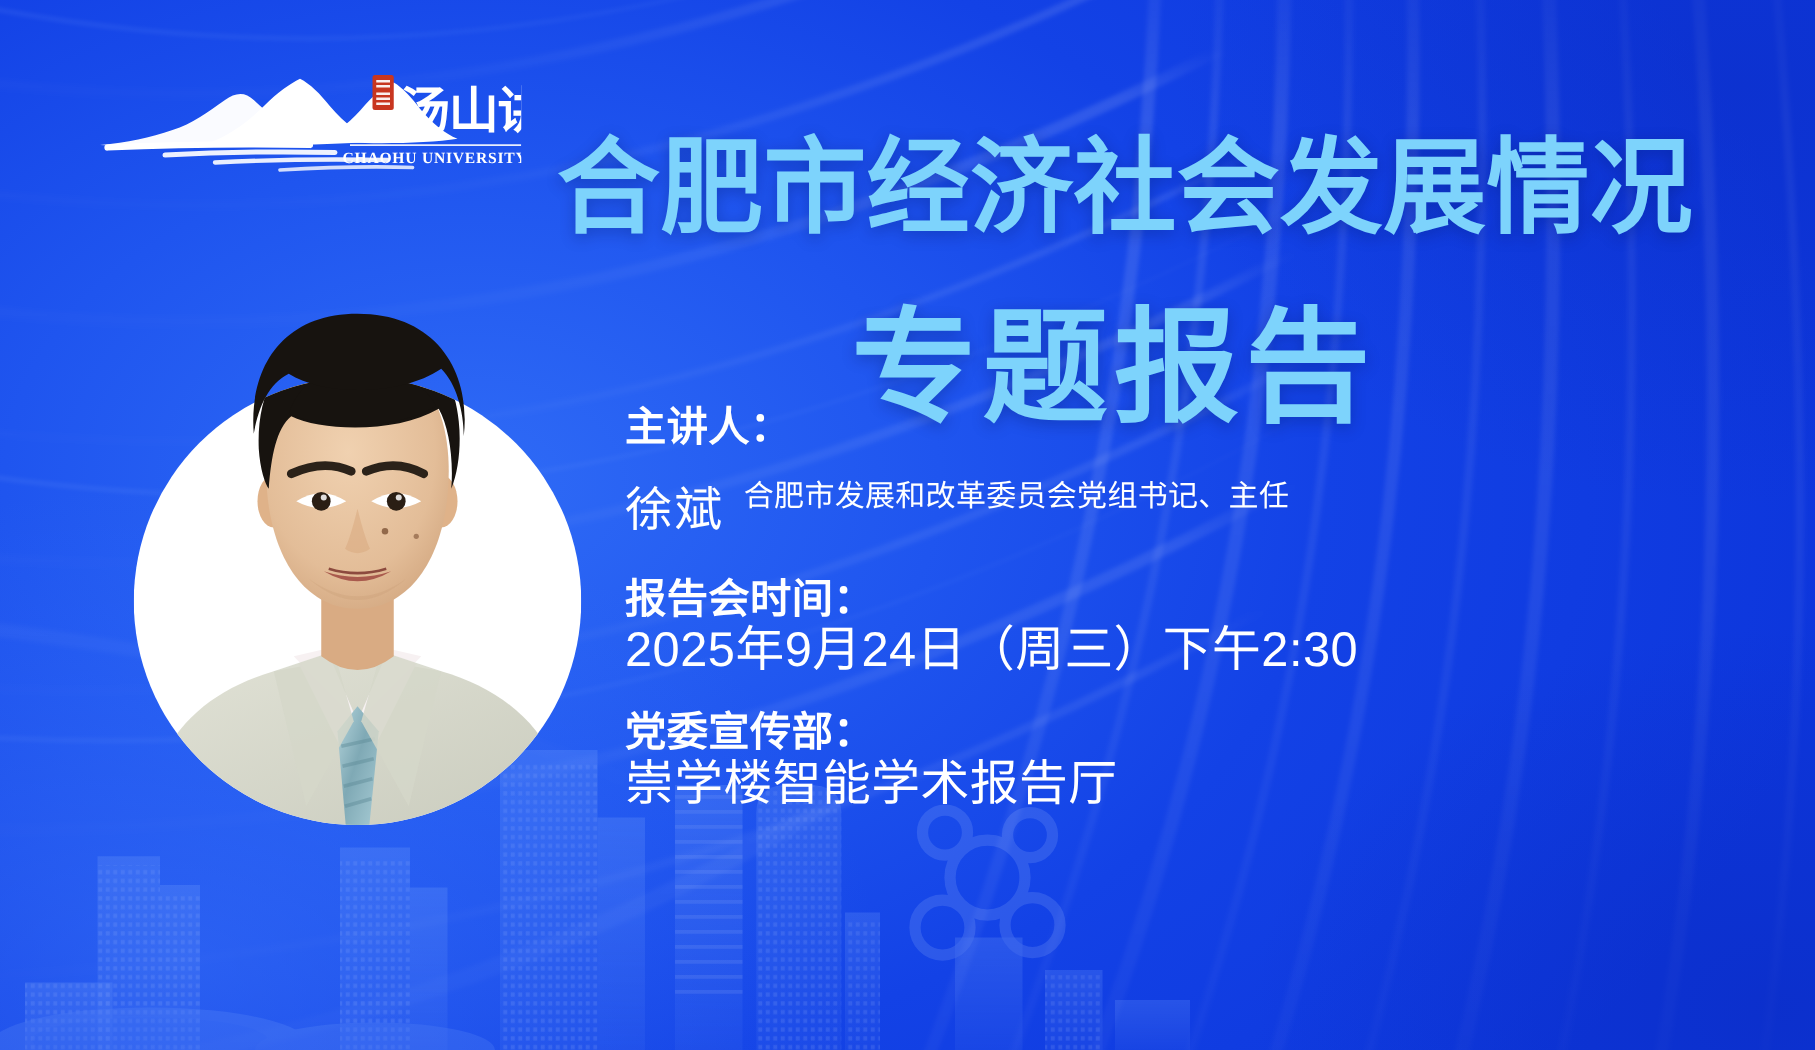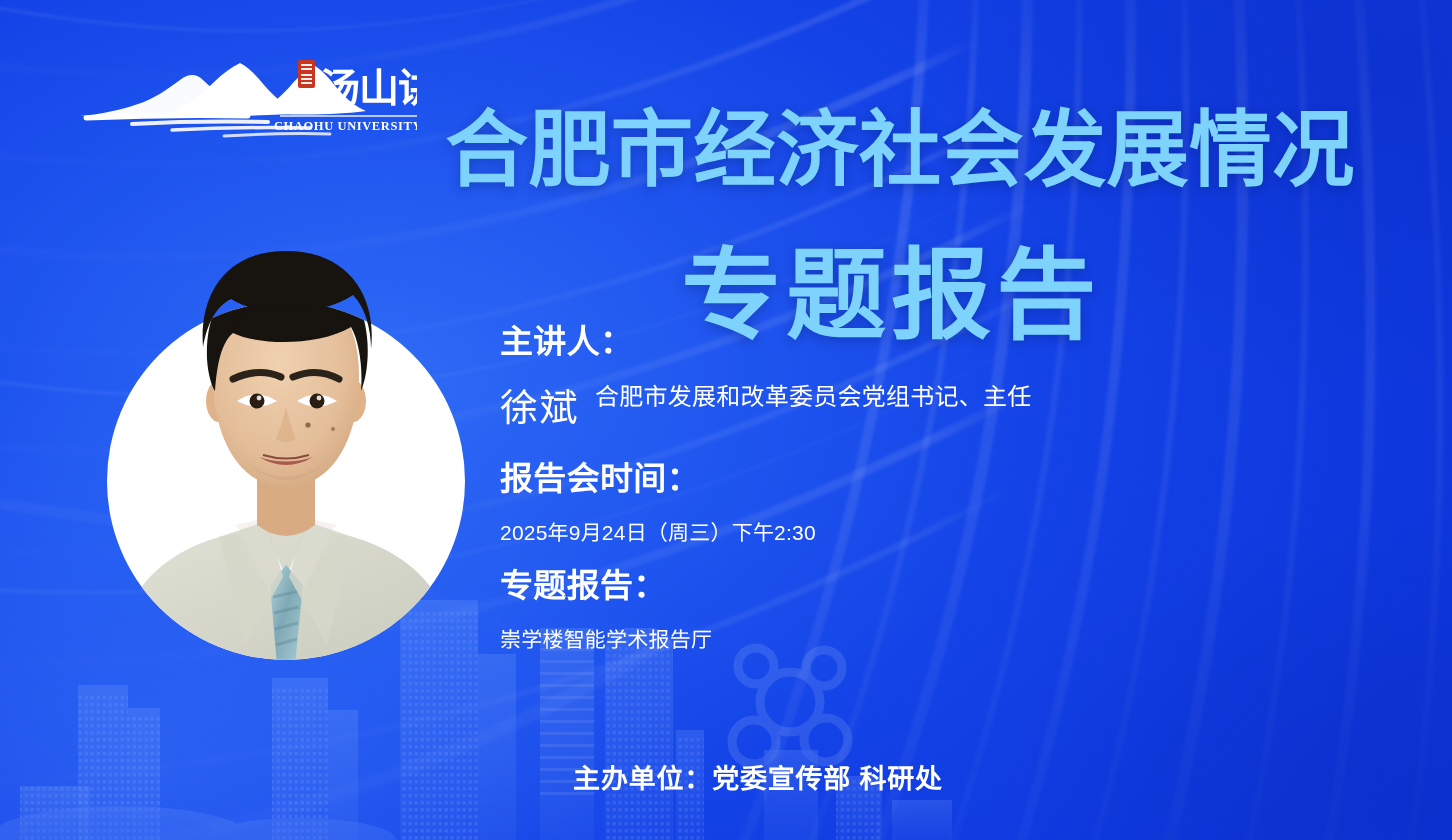"2025年9月24日（周三）下午2:30" .val { font-size: 21px -> 39px; margin-top: 22px -> 0 }
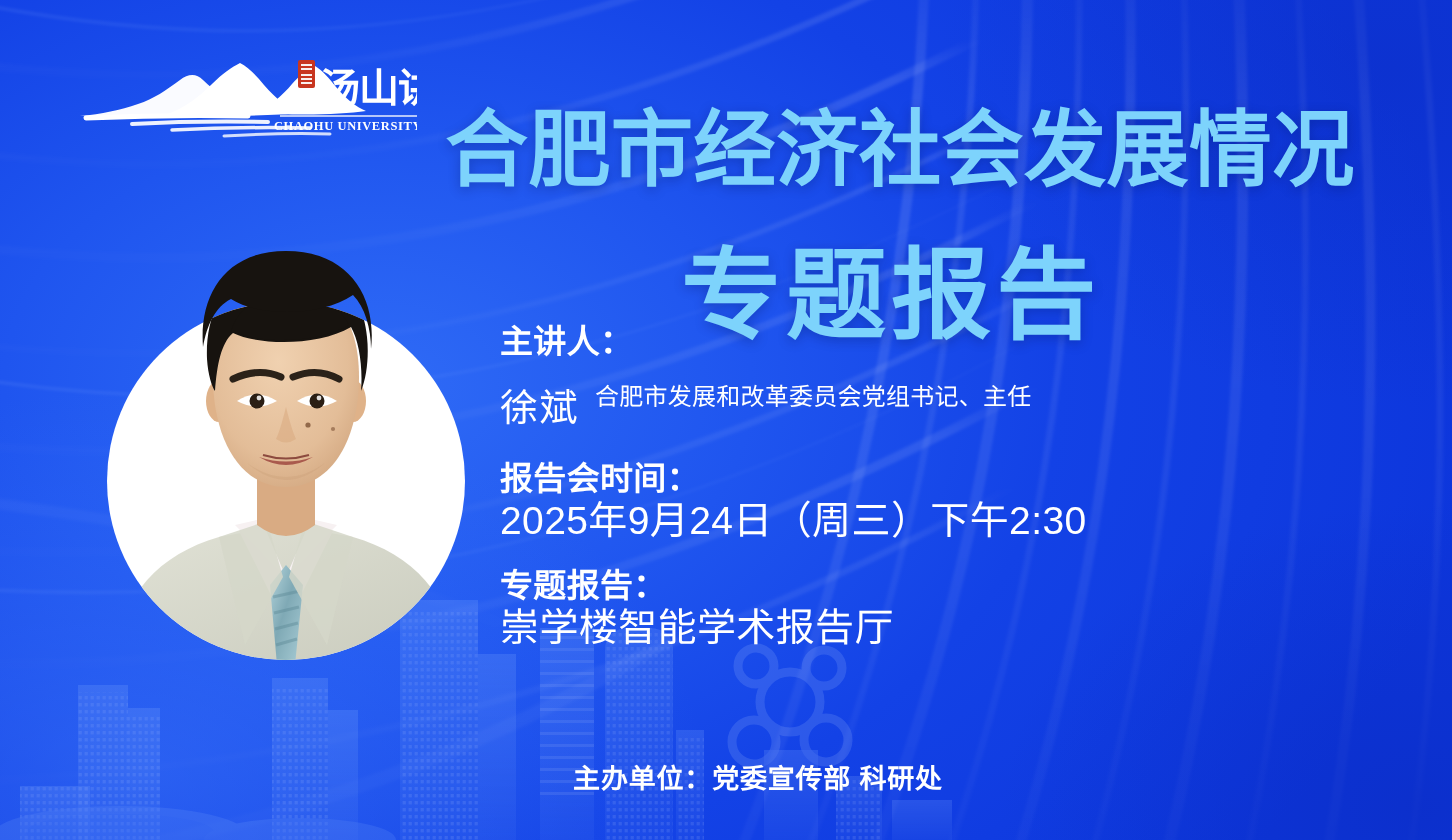"专题报告：" div.lbl { text: 专题报告 -> 党委宣传部 }
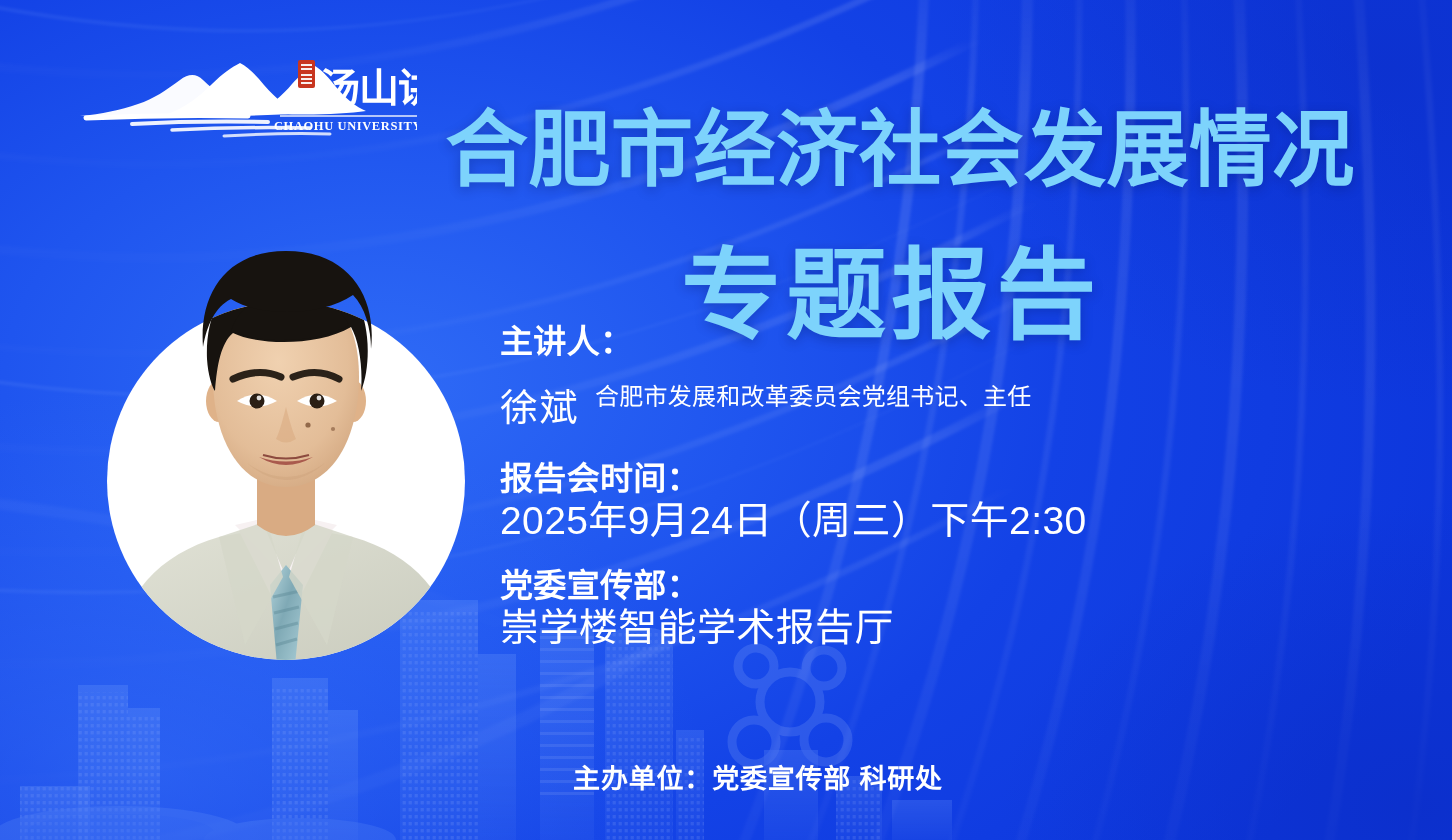"主办单位：党委宣传部 科研处" div.footer { html: <div> <span>主办单位：党委宣传部 科研处</span> </div> -> none }
